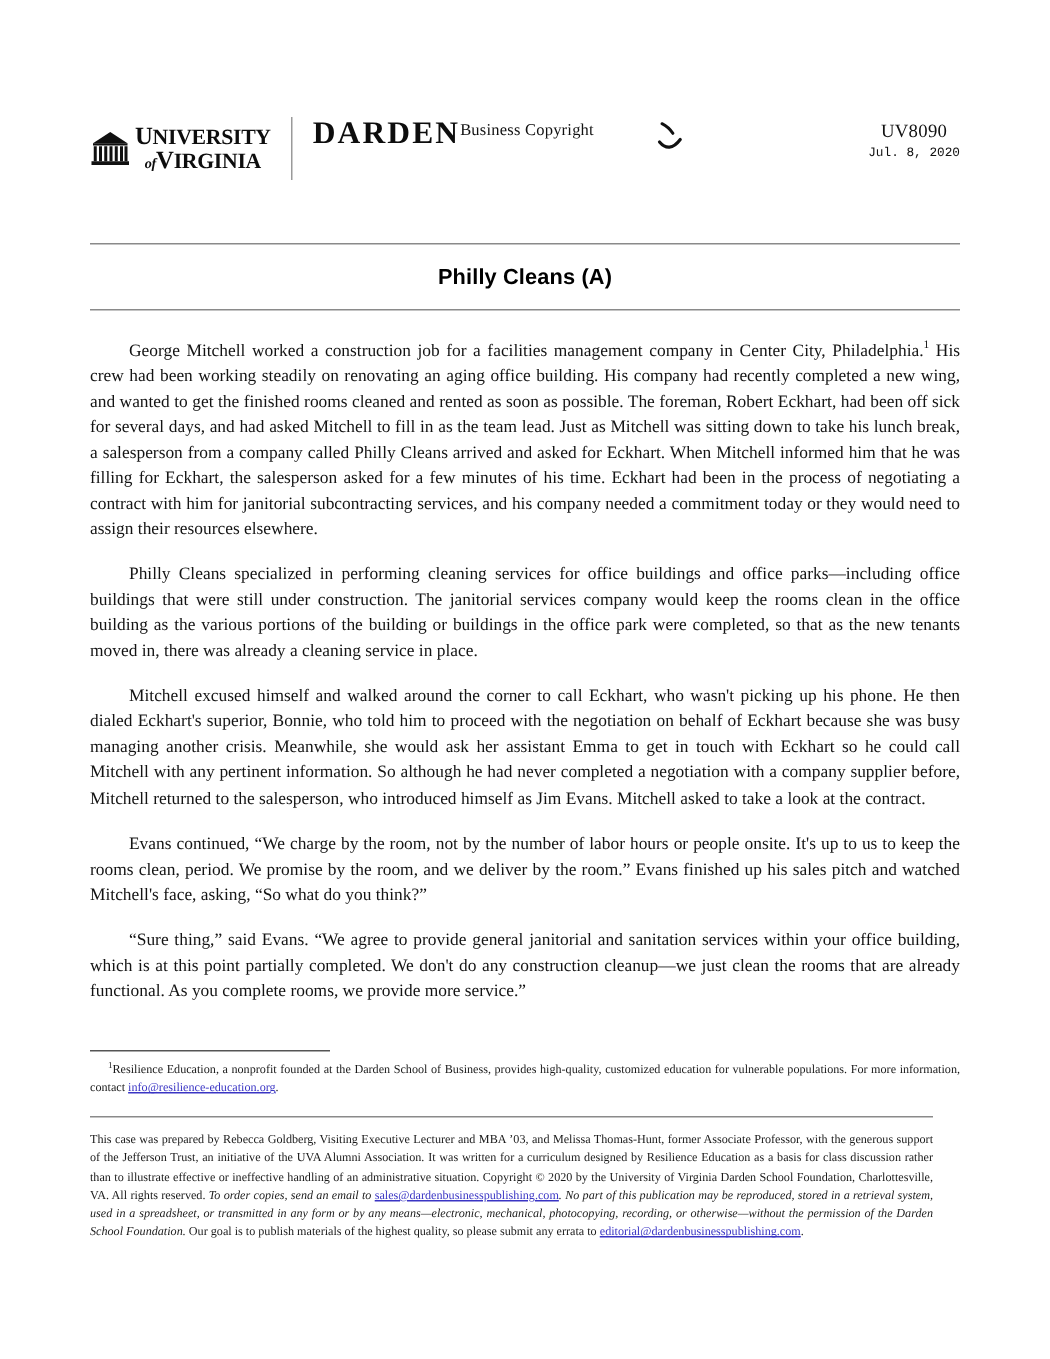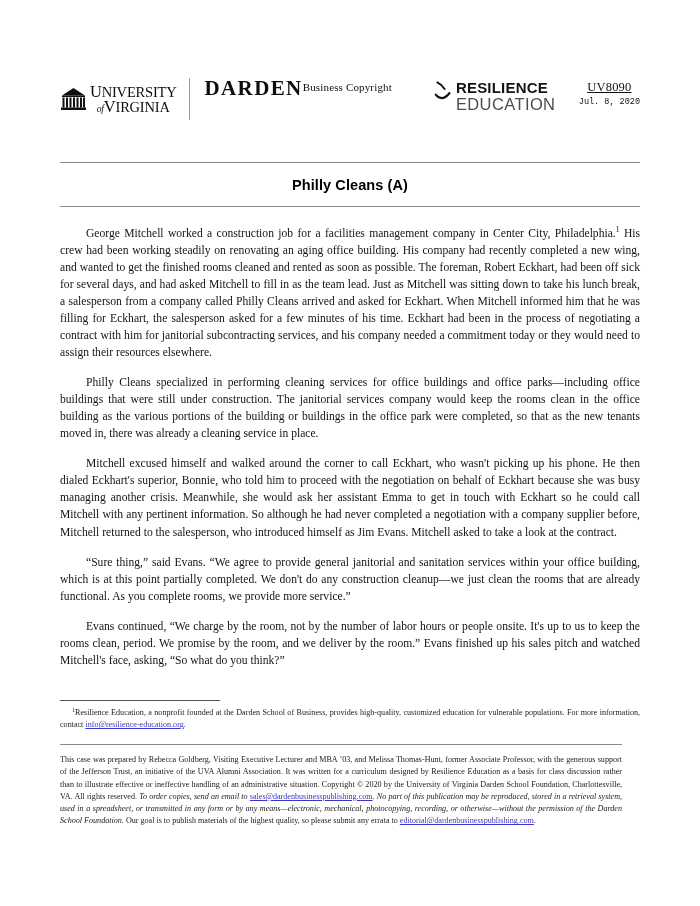"UNIVERSITY" .uva-line1, .uva-line2 { font-weight: normal -> bold }
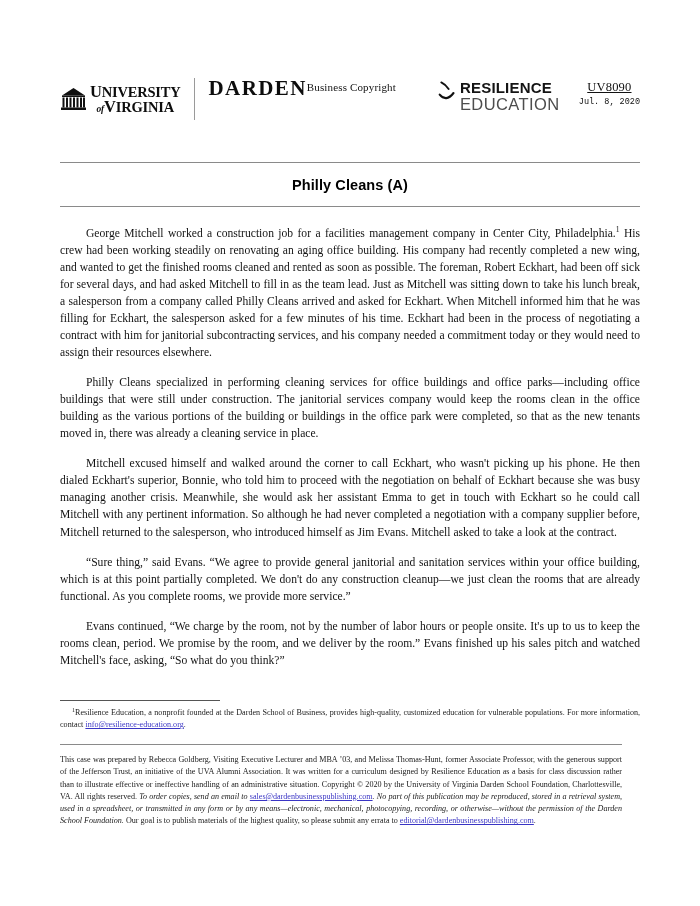"RESILIENCE" div.res-words { html: <div> <div>RESILIENCE</div> <div>EDUCATION</div> </div> -> none }
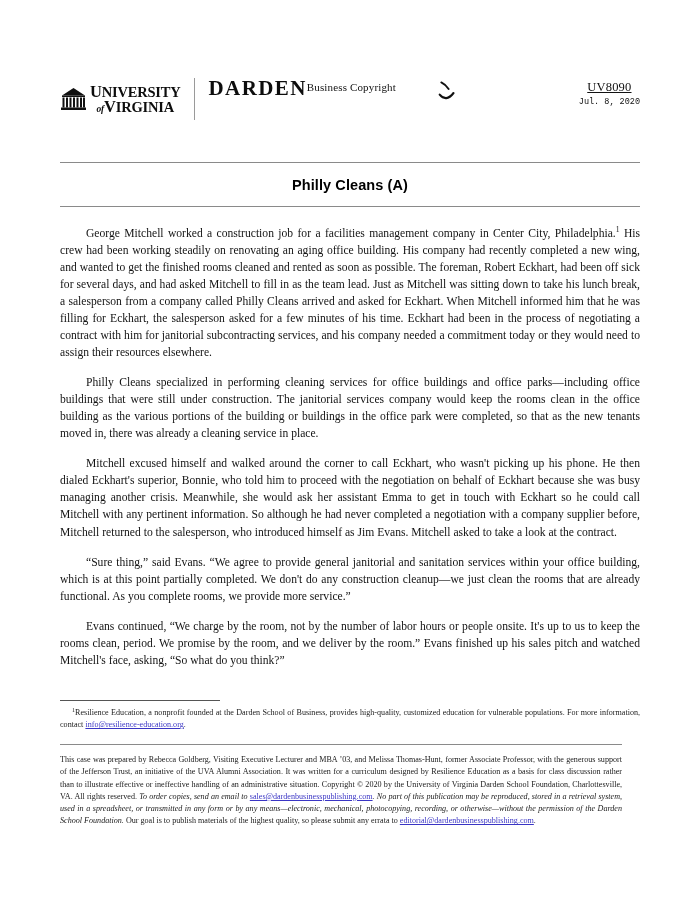"UV8090" .doc-id { text-decoration: underline -> none }
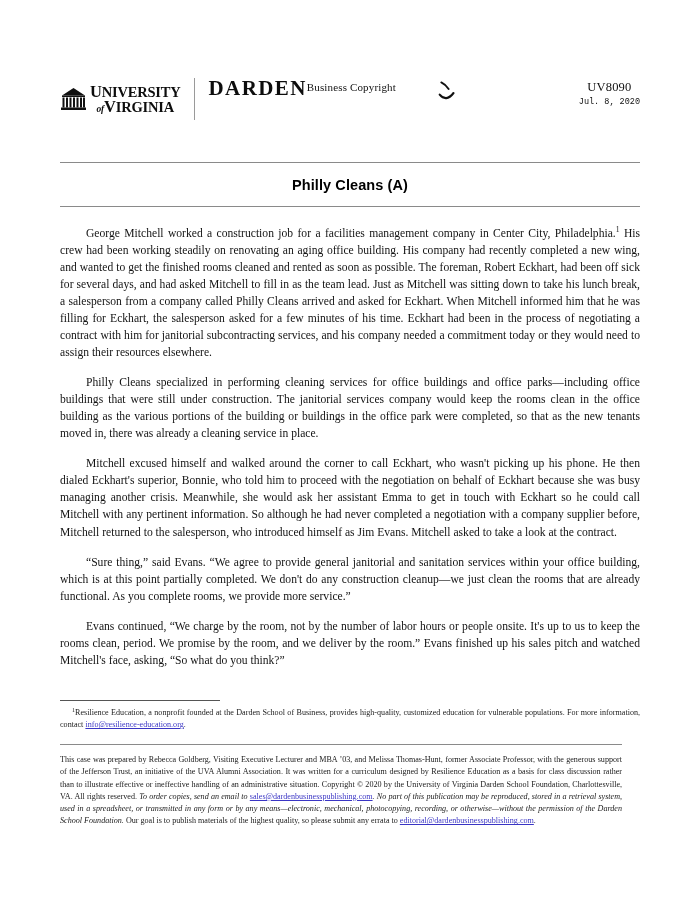"“Sure thing,” said Evans. “We" p.para { order: before "Evans continued, “We charge by" -> after "Evans continued, “We charge by" }
